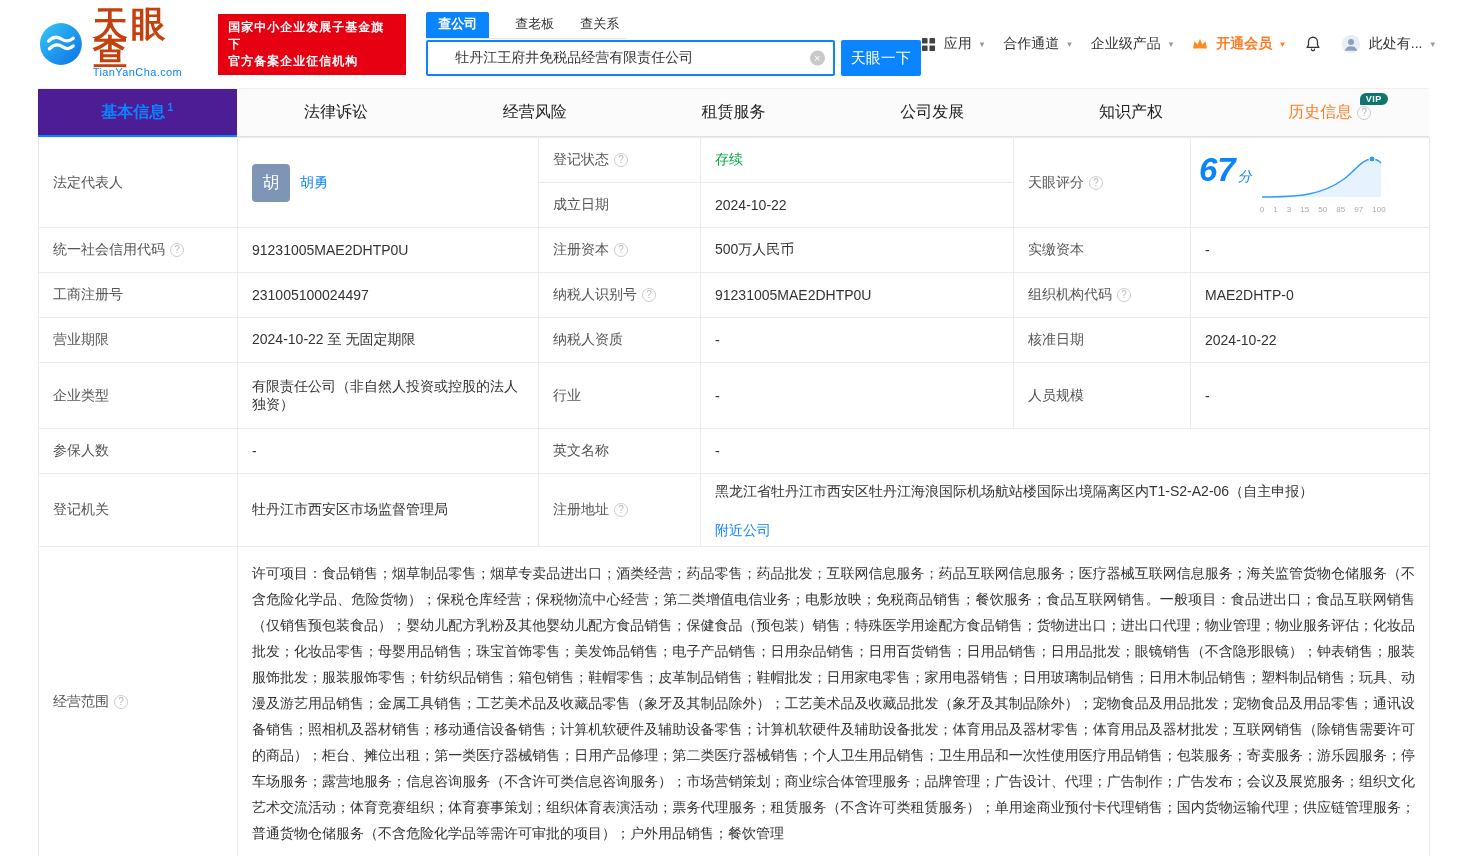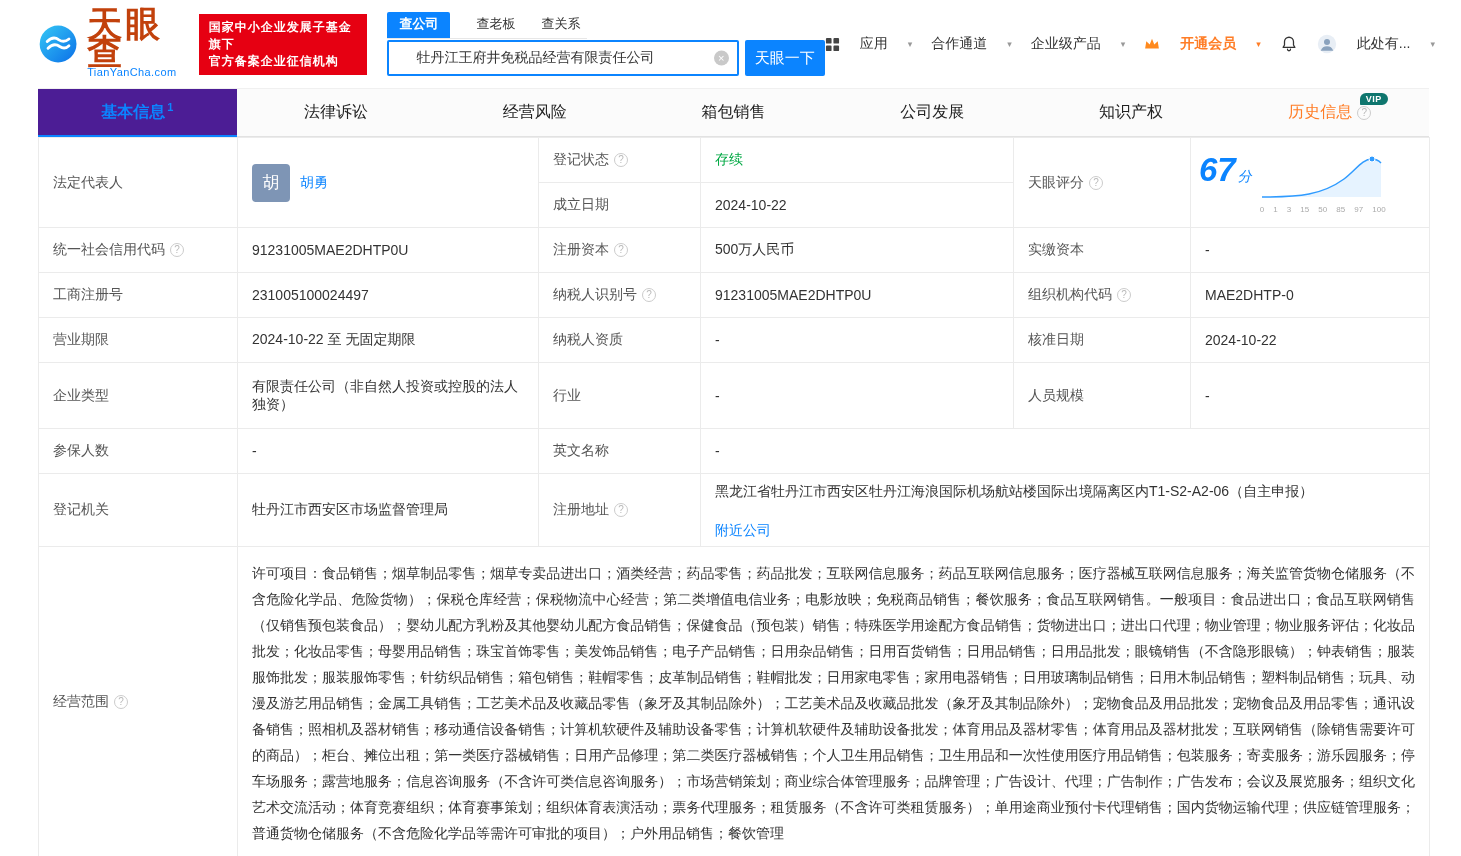"应用" .nav-item { gap: 20px -> 8px }
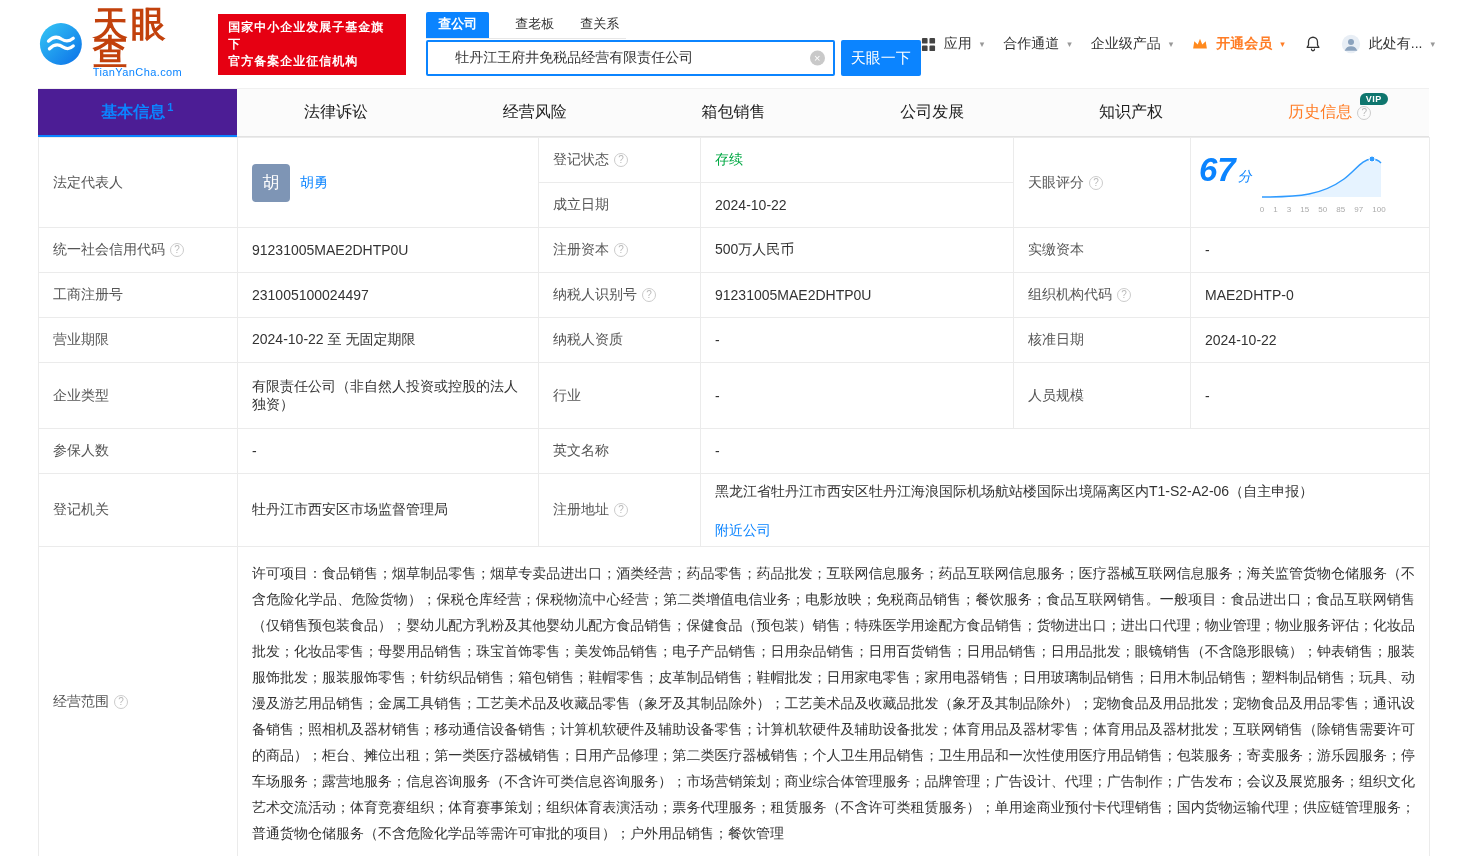"箱包销售" span { text: 箱包销售 -> 租赁服务 }
